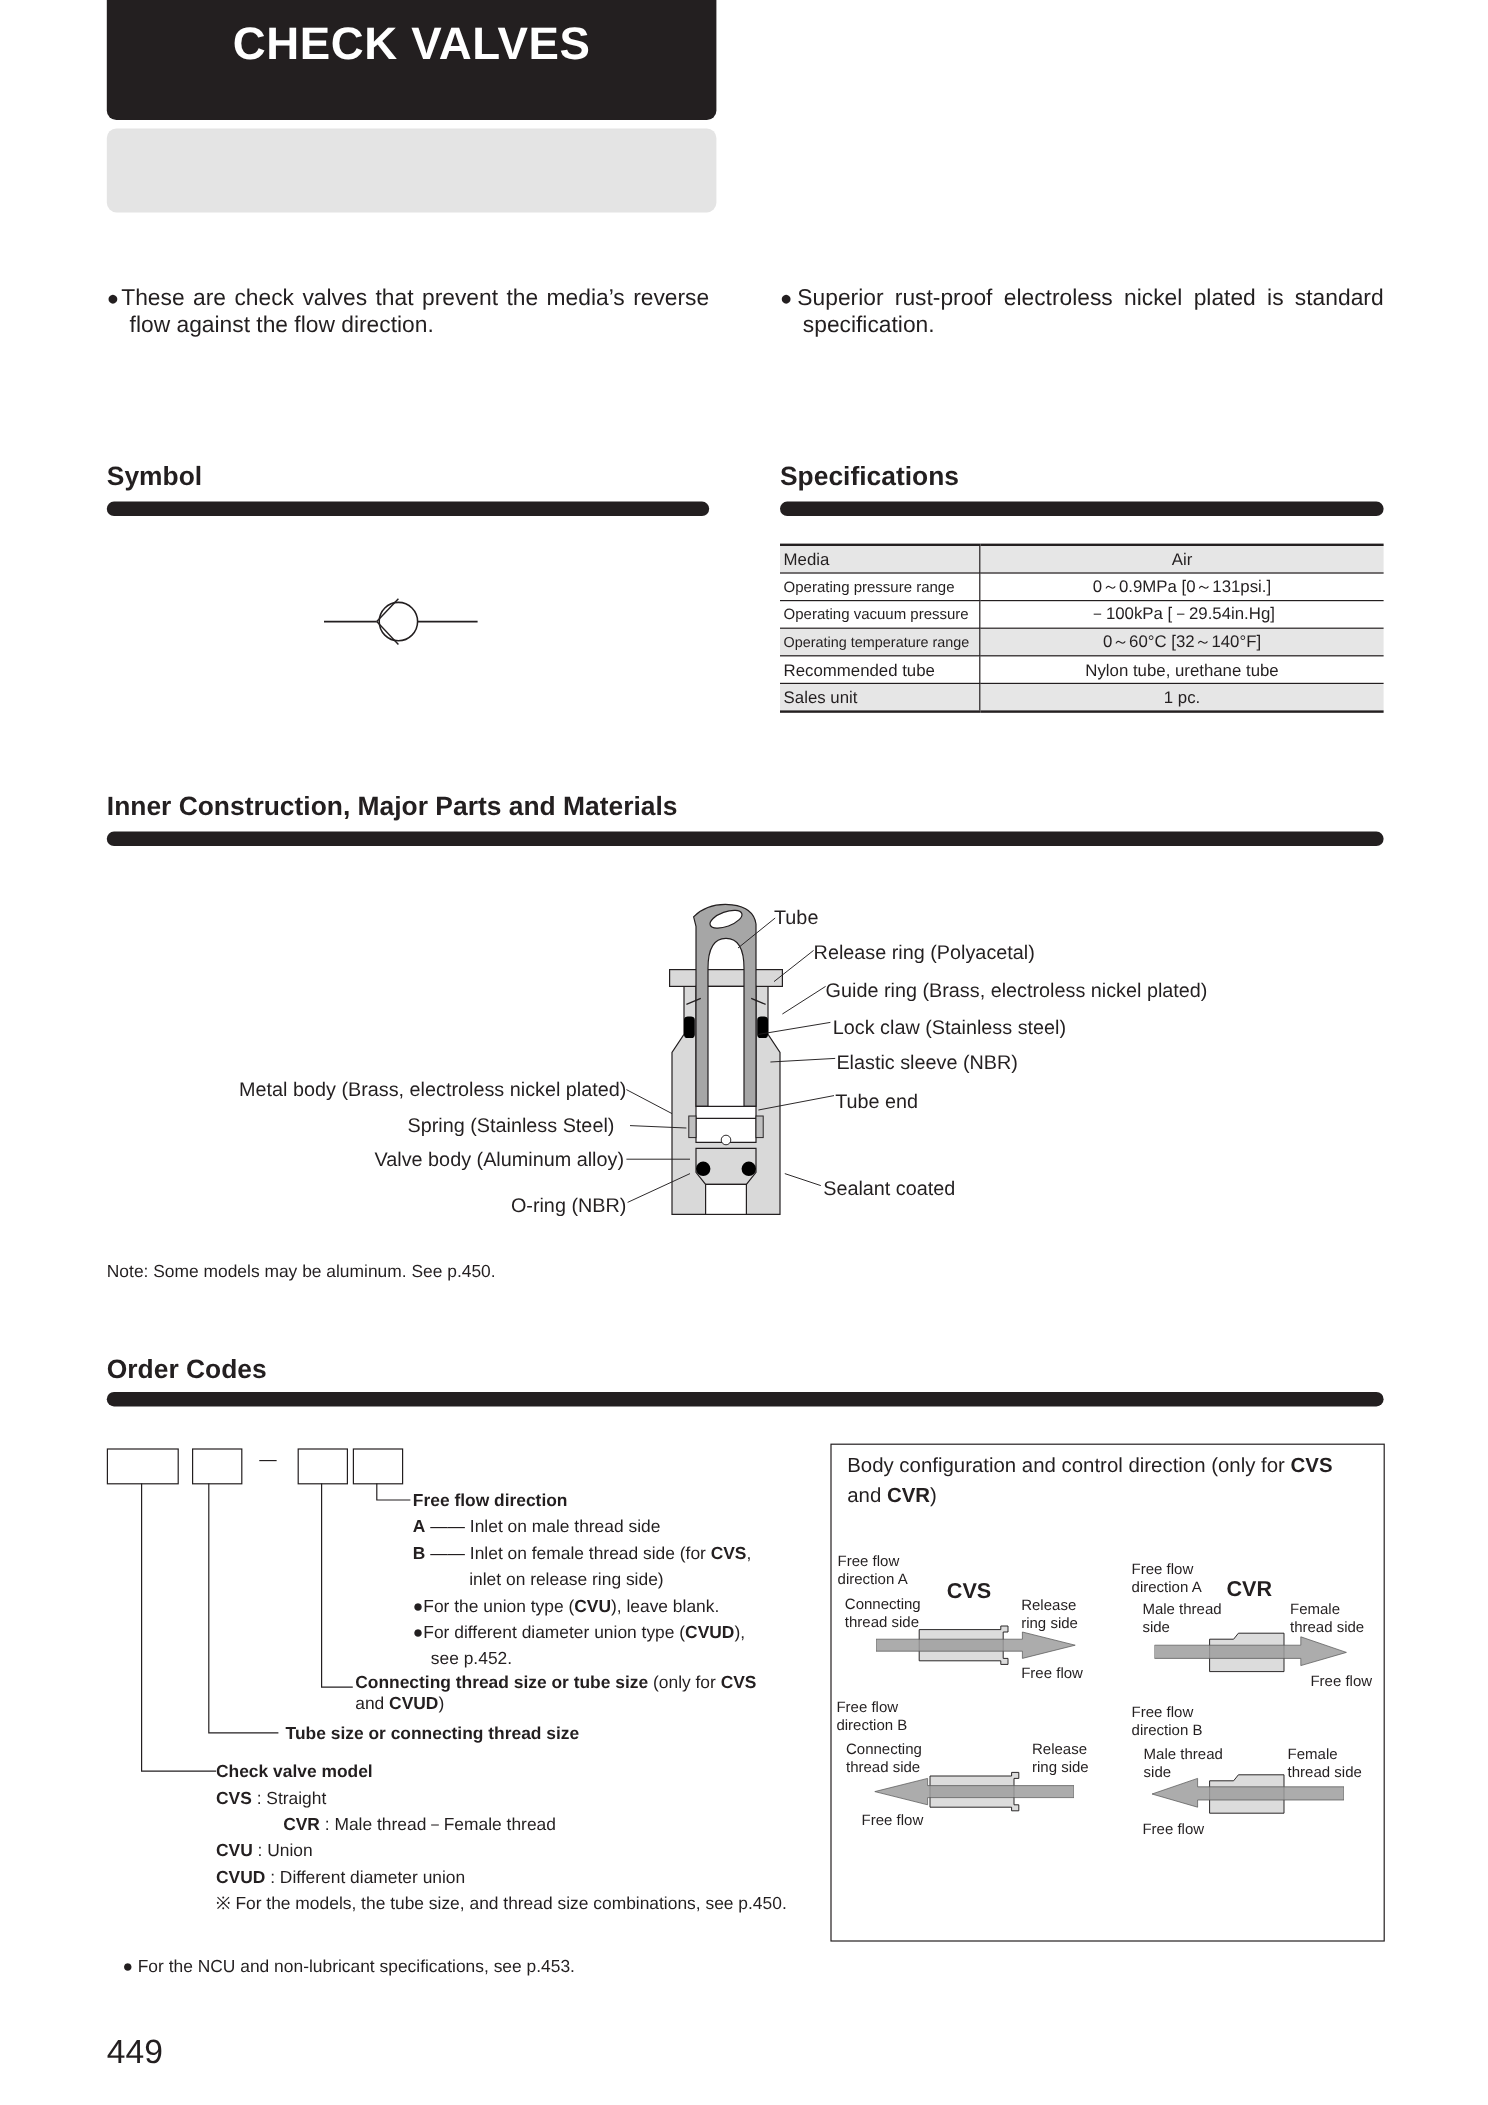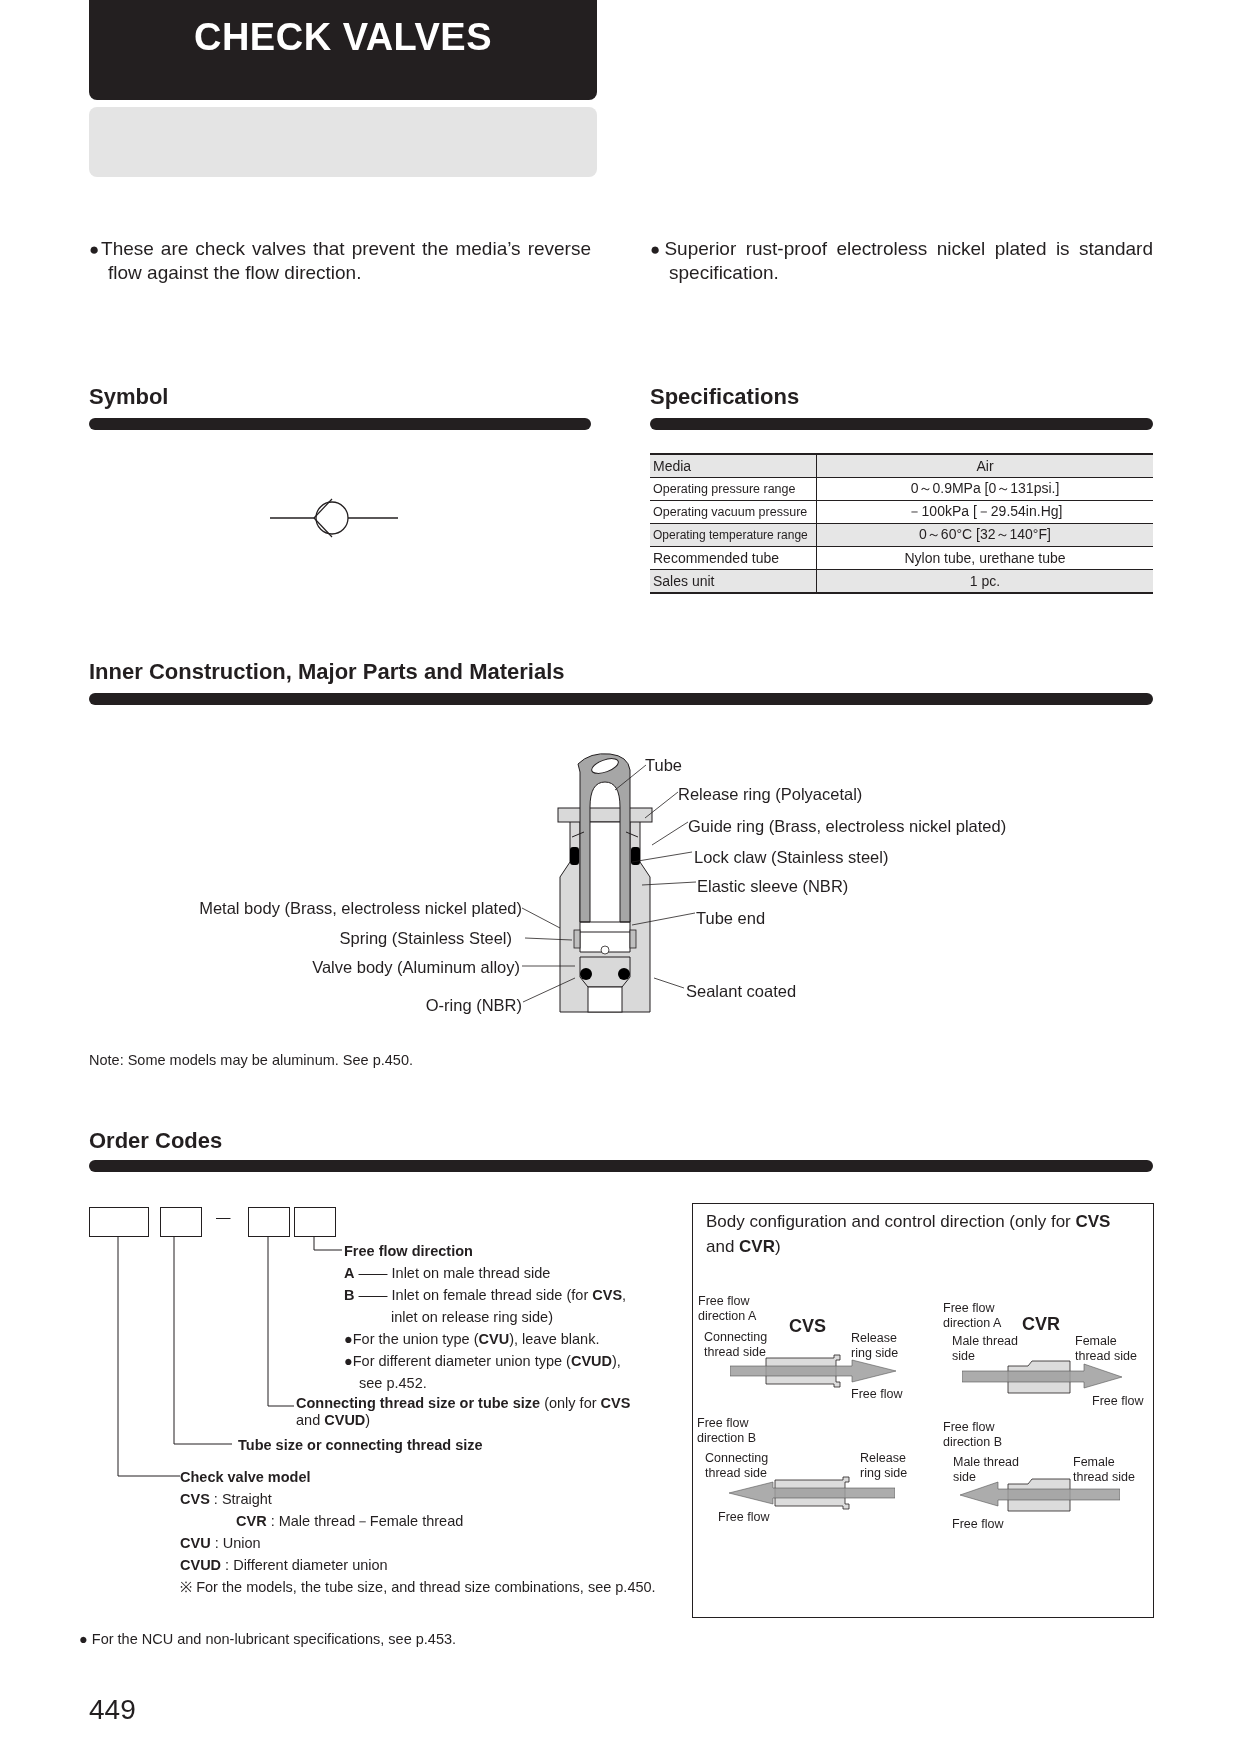"● For the NCU and" div.abs { left: 79px -> 102px }
